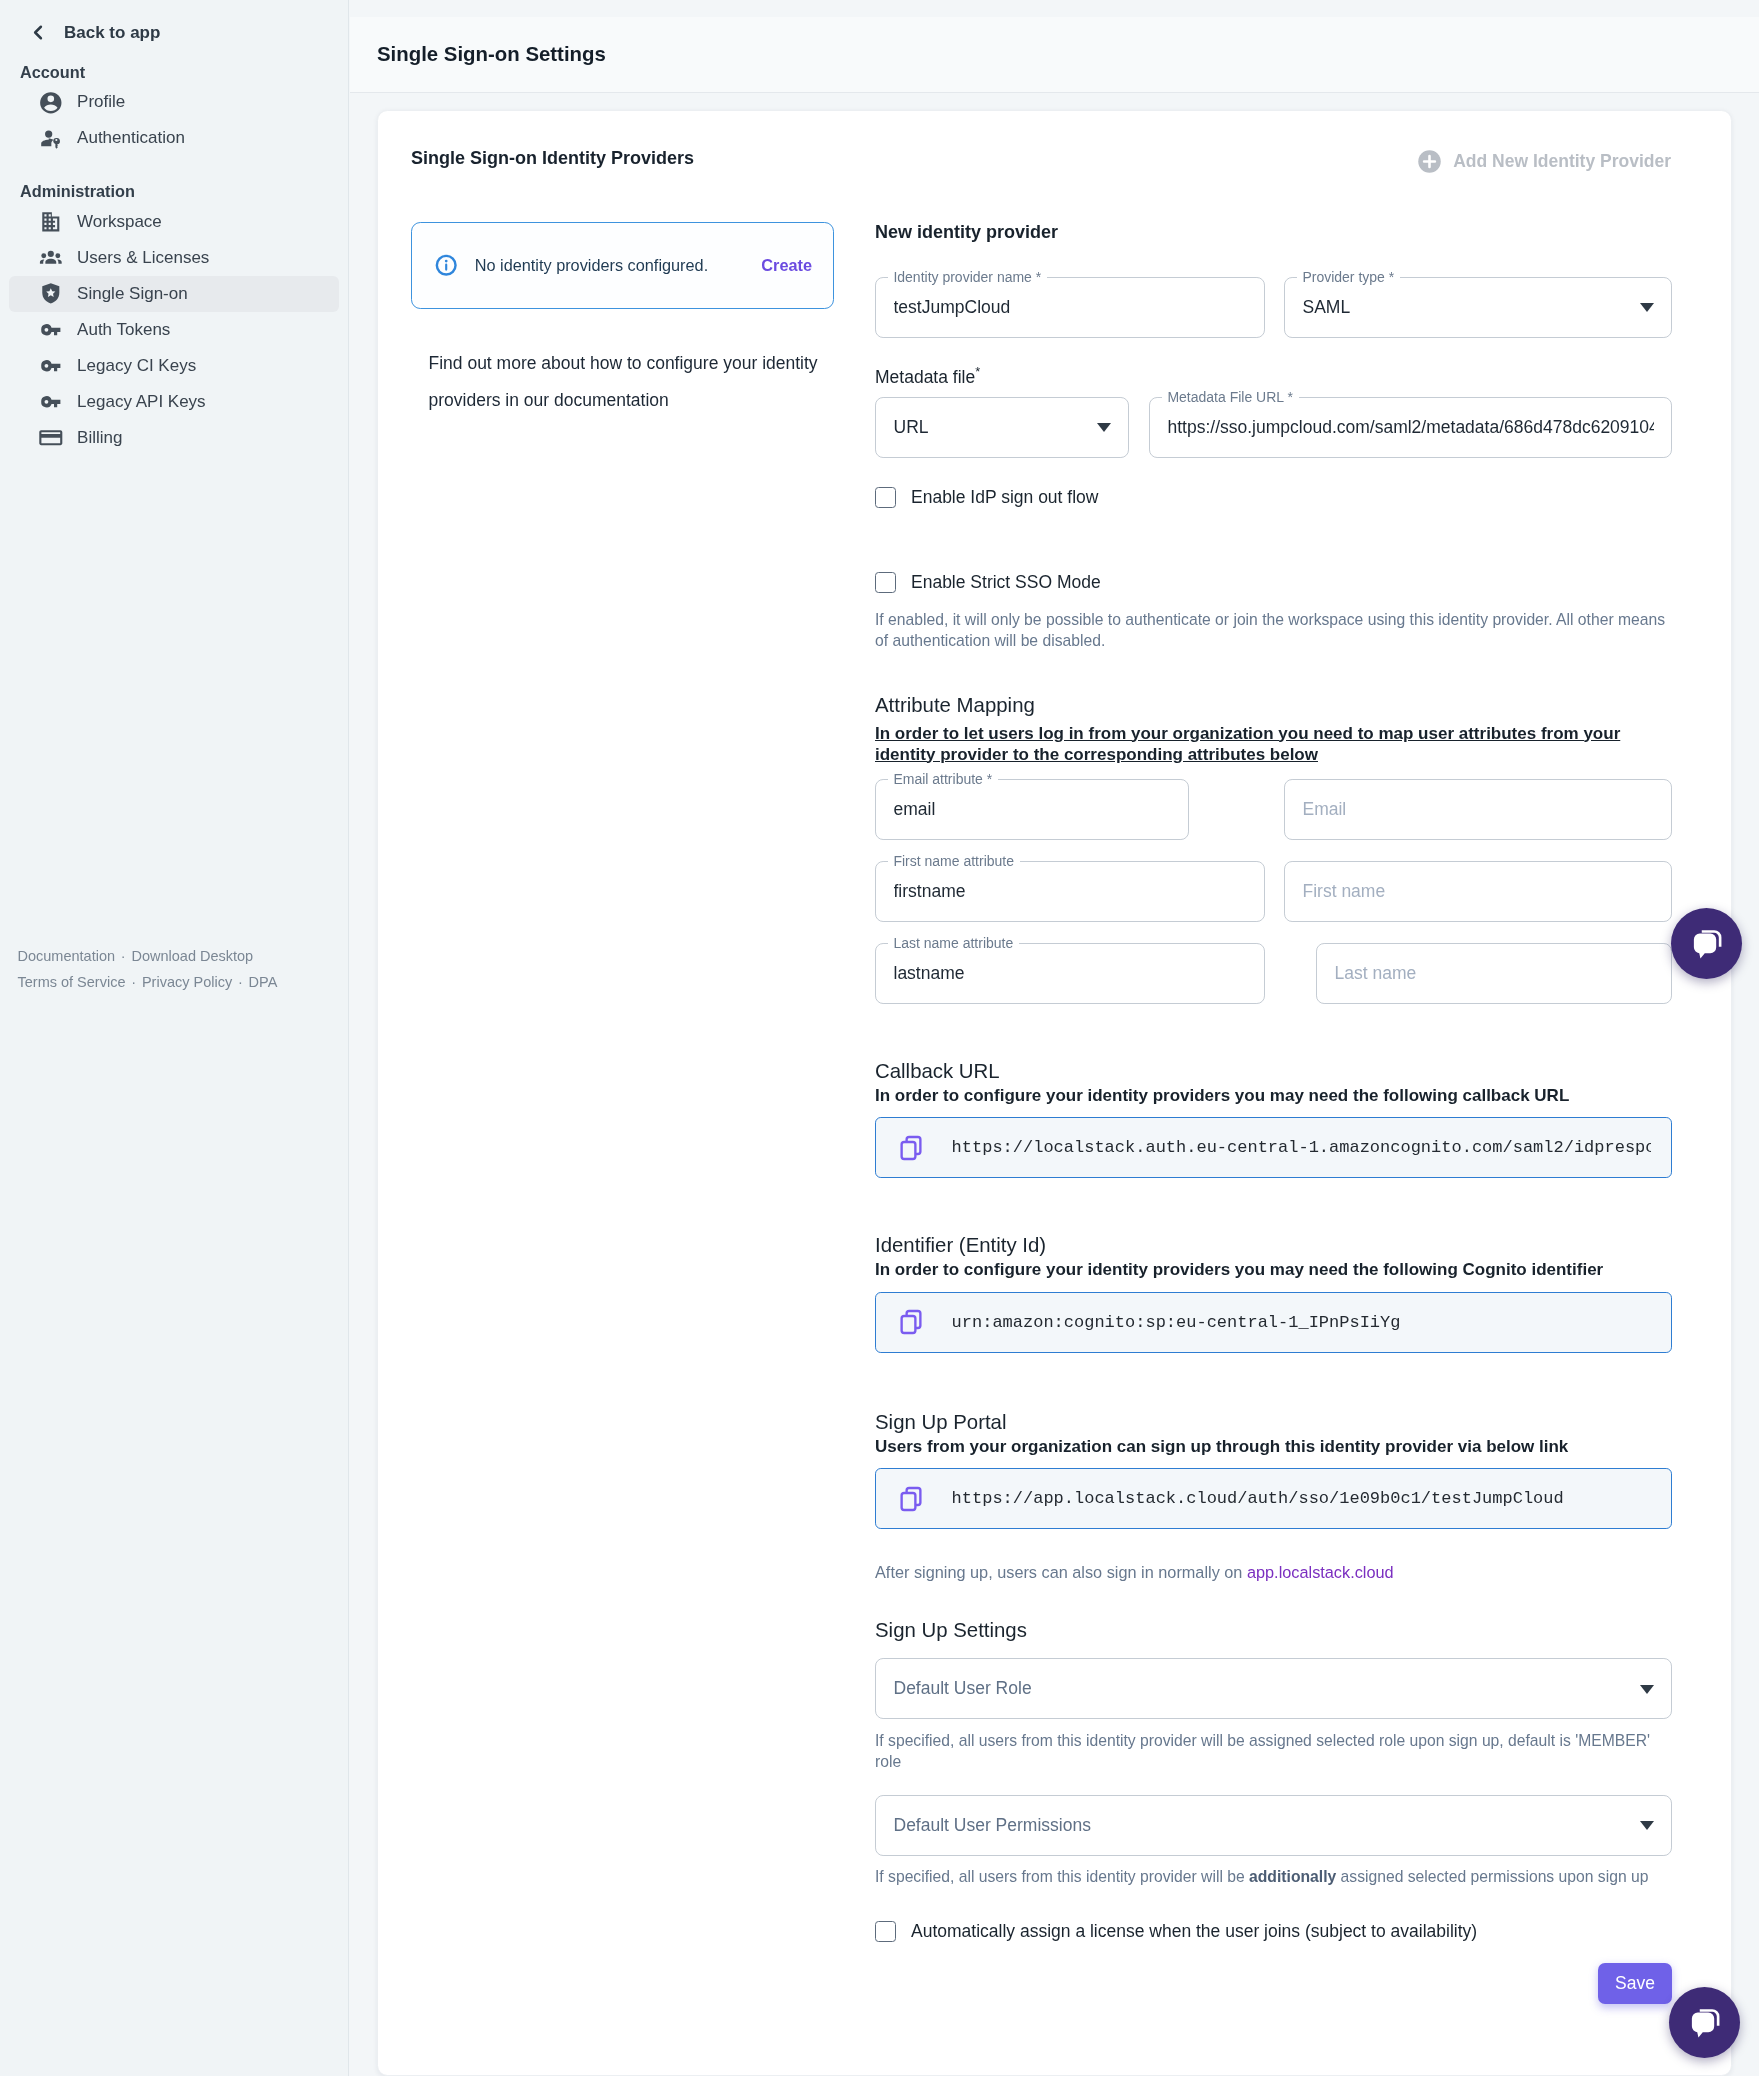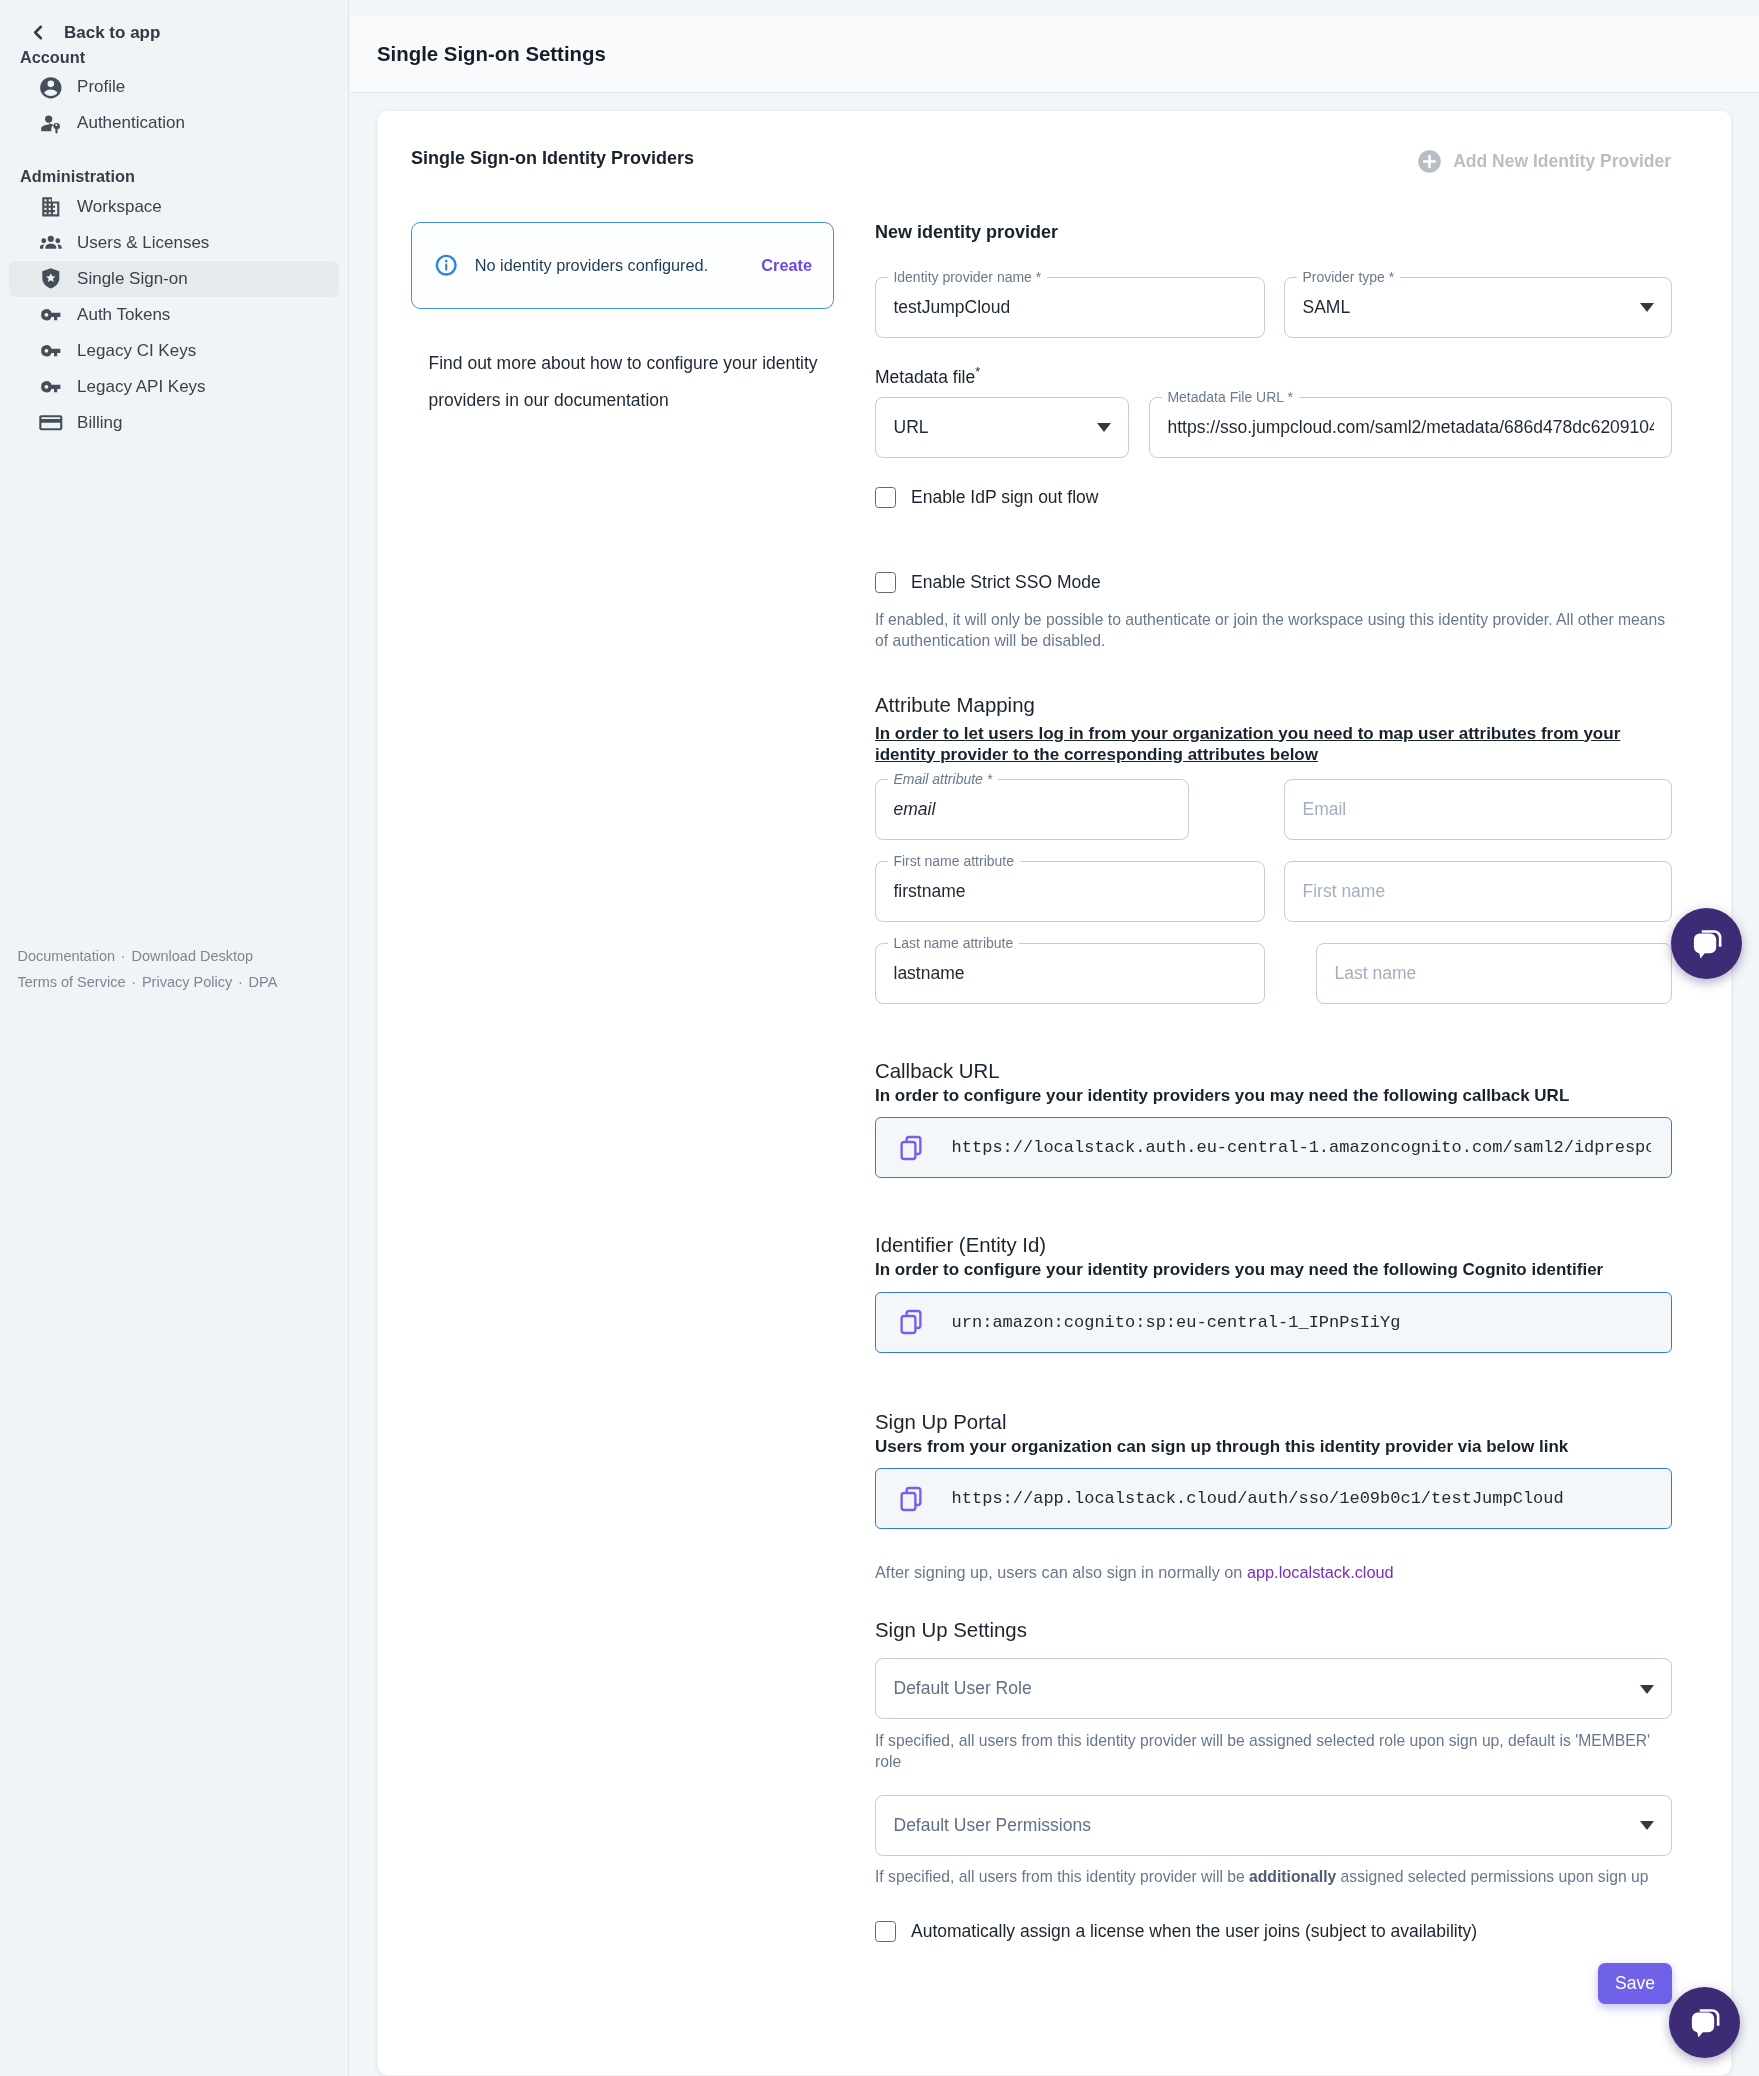"Account" div.sec-label { margin-top: 1px -> 16px }
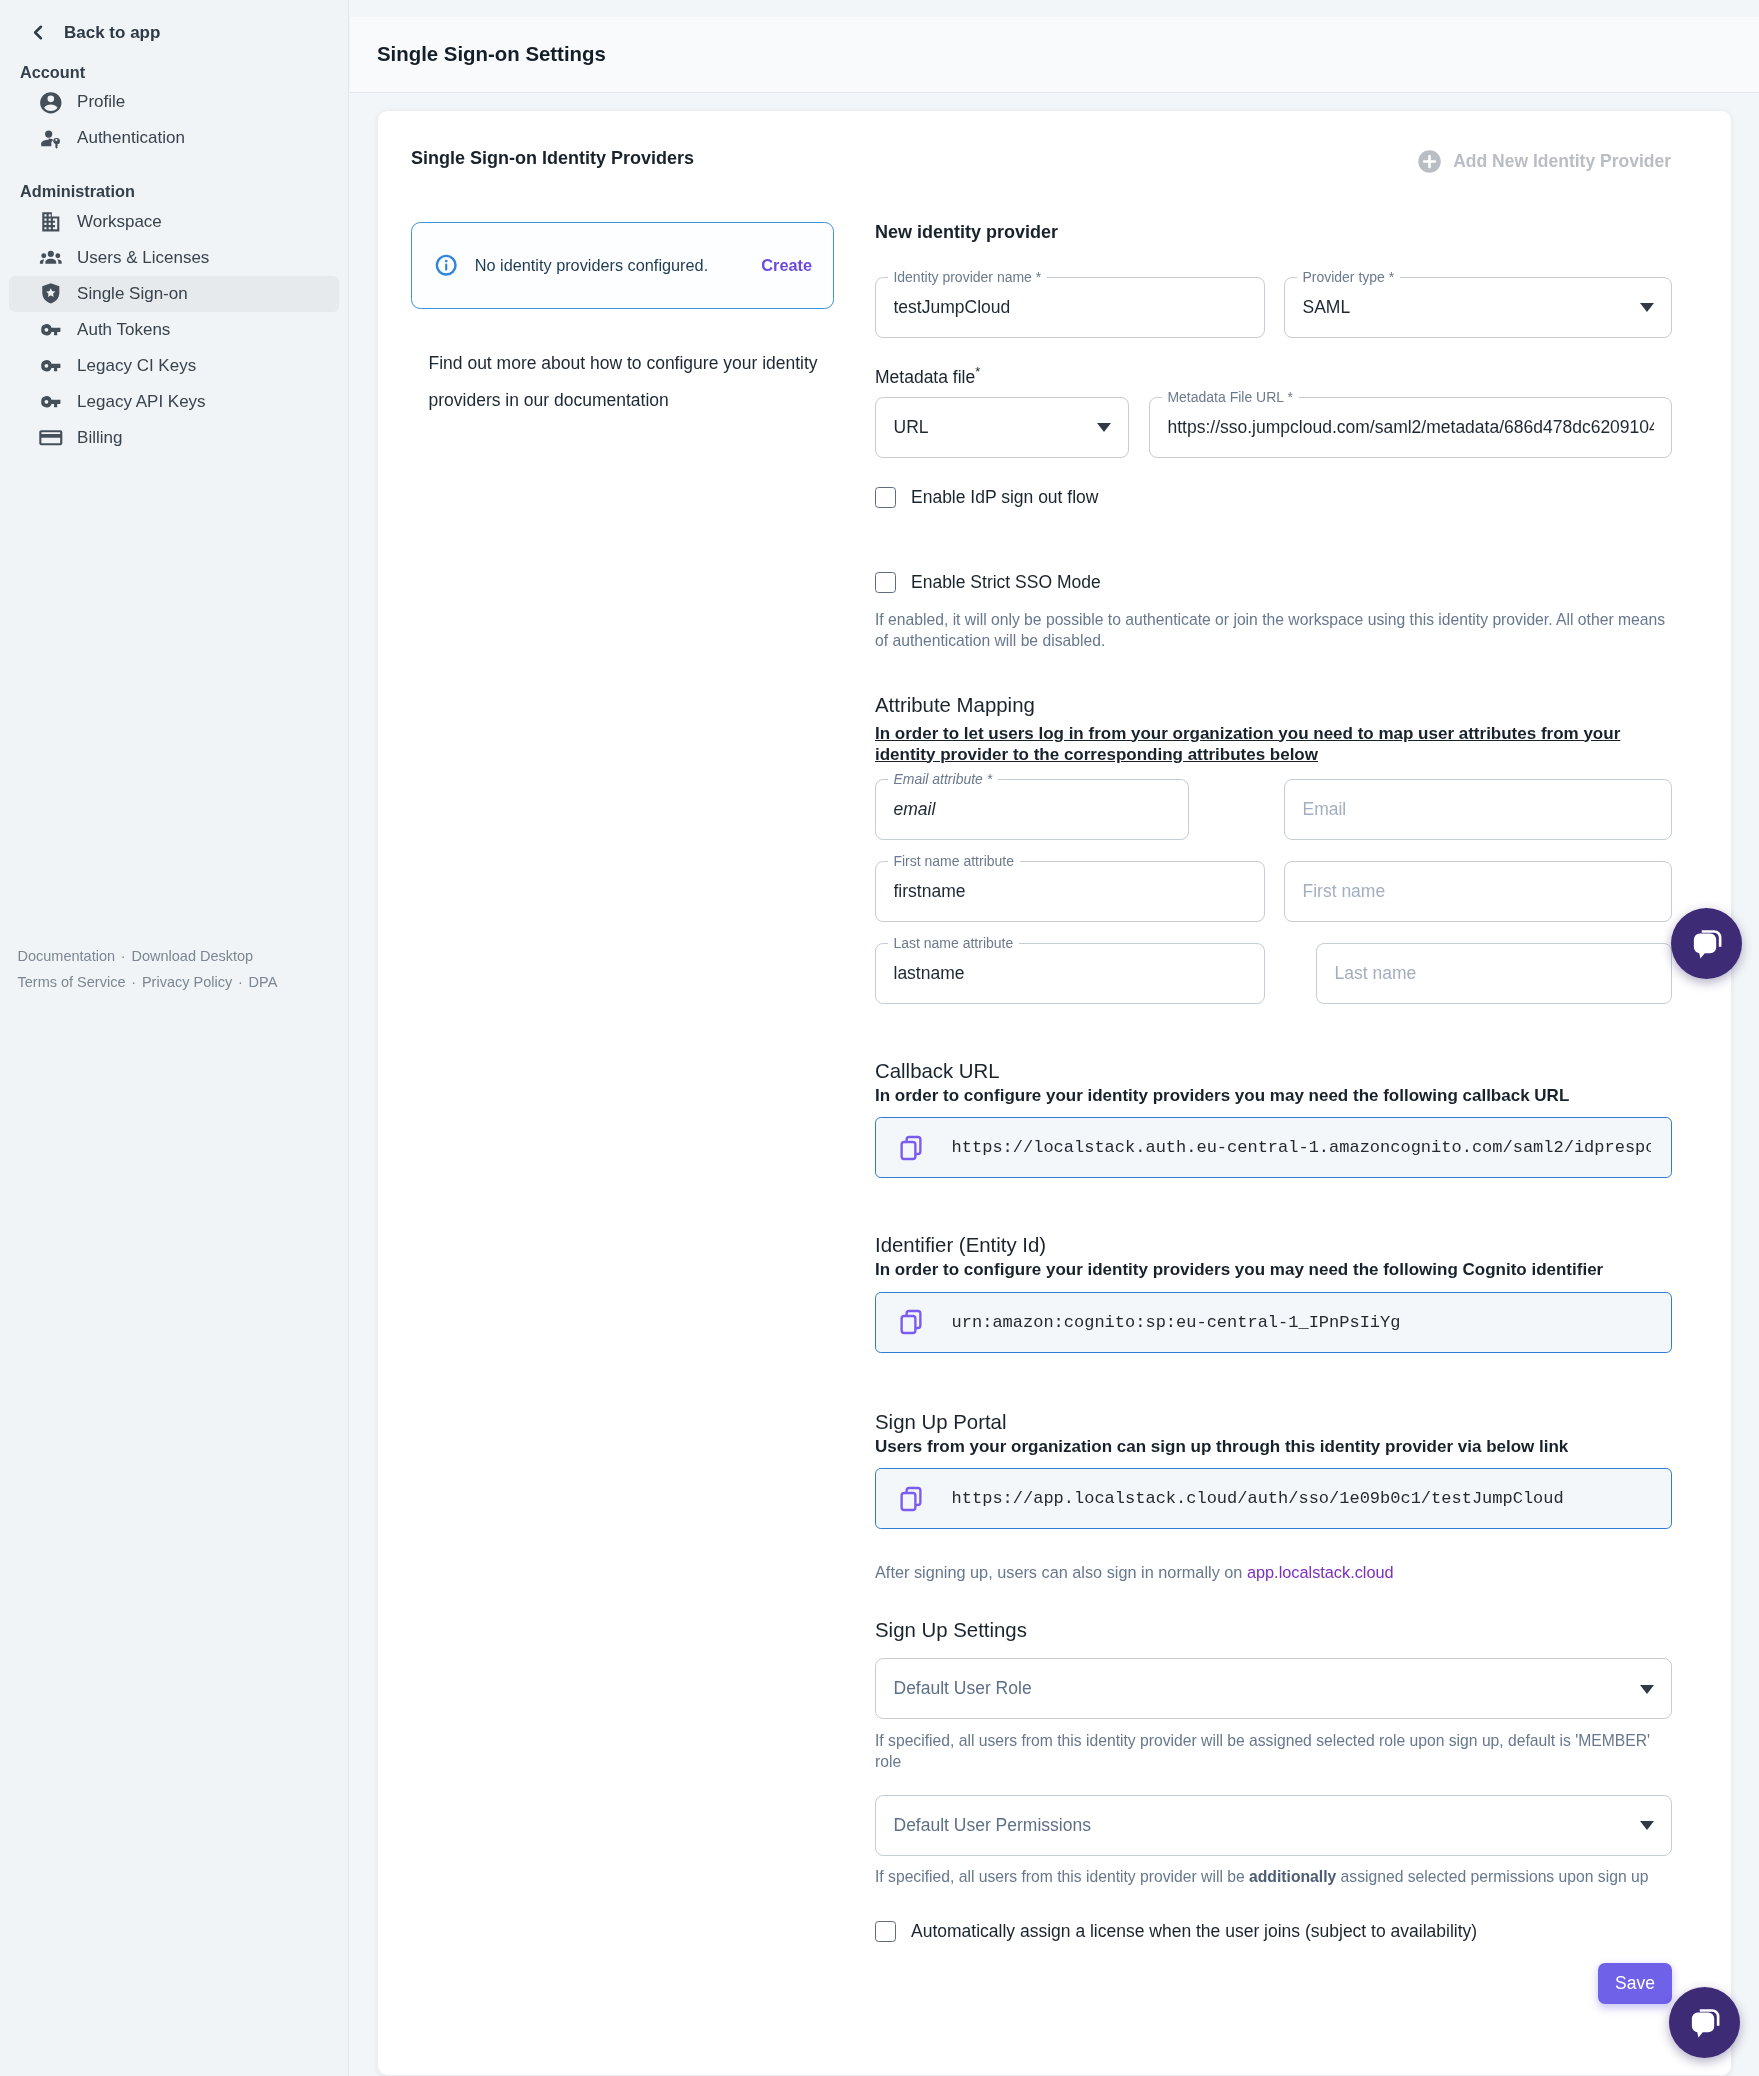"Email attribute *" div.field { font-style: italic -> none }
